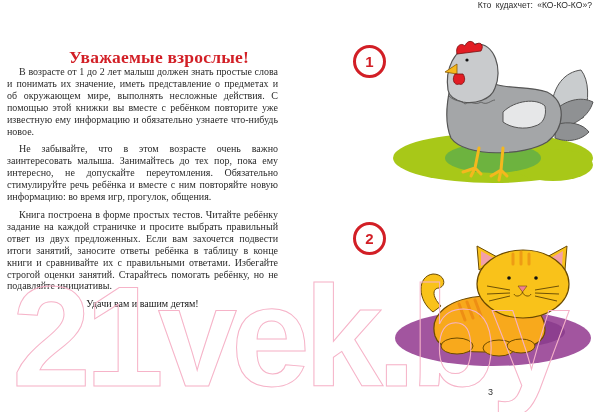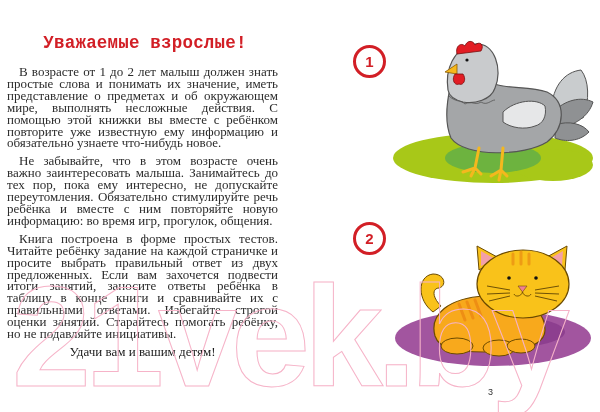"Кто кудахчет: «КО-КО-КО»?" div.question { html: none -> <div>Кто кудахчет: «КО-КО-КО»?</div> }
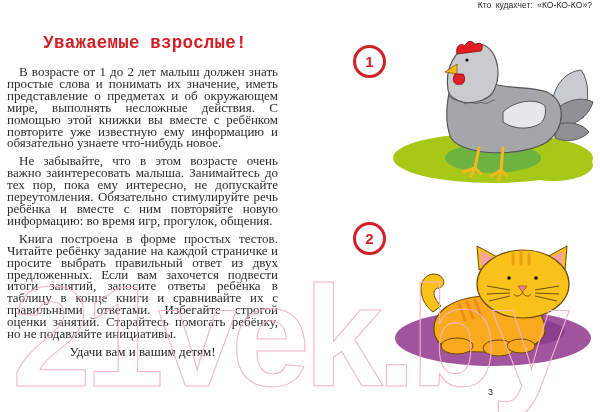"Уважаемые взрослые!" .heading { font-family: Liberation Mono, monospace -> Liberation Serif, serif; margin: 0 -> 14px }
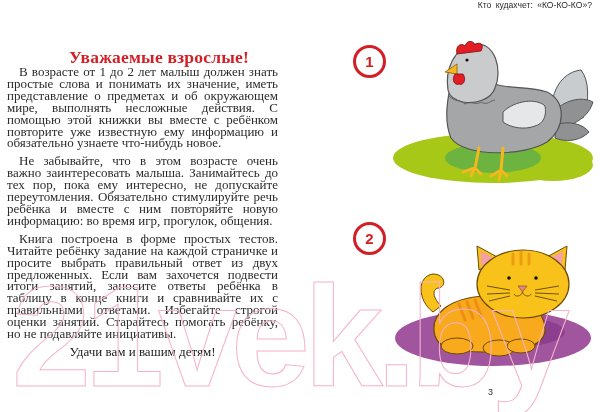"В возрасте от 1 до" .body-text { font-size: 13px -> 10px }
